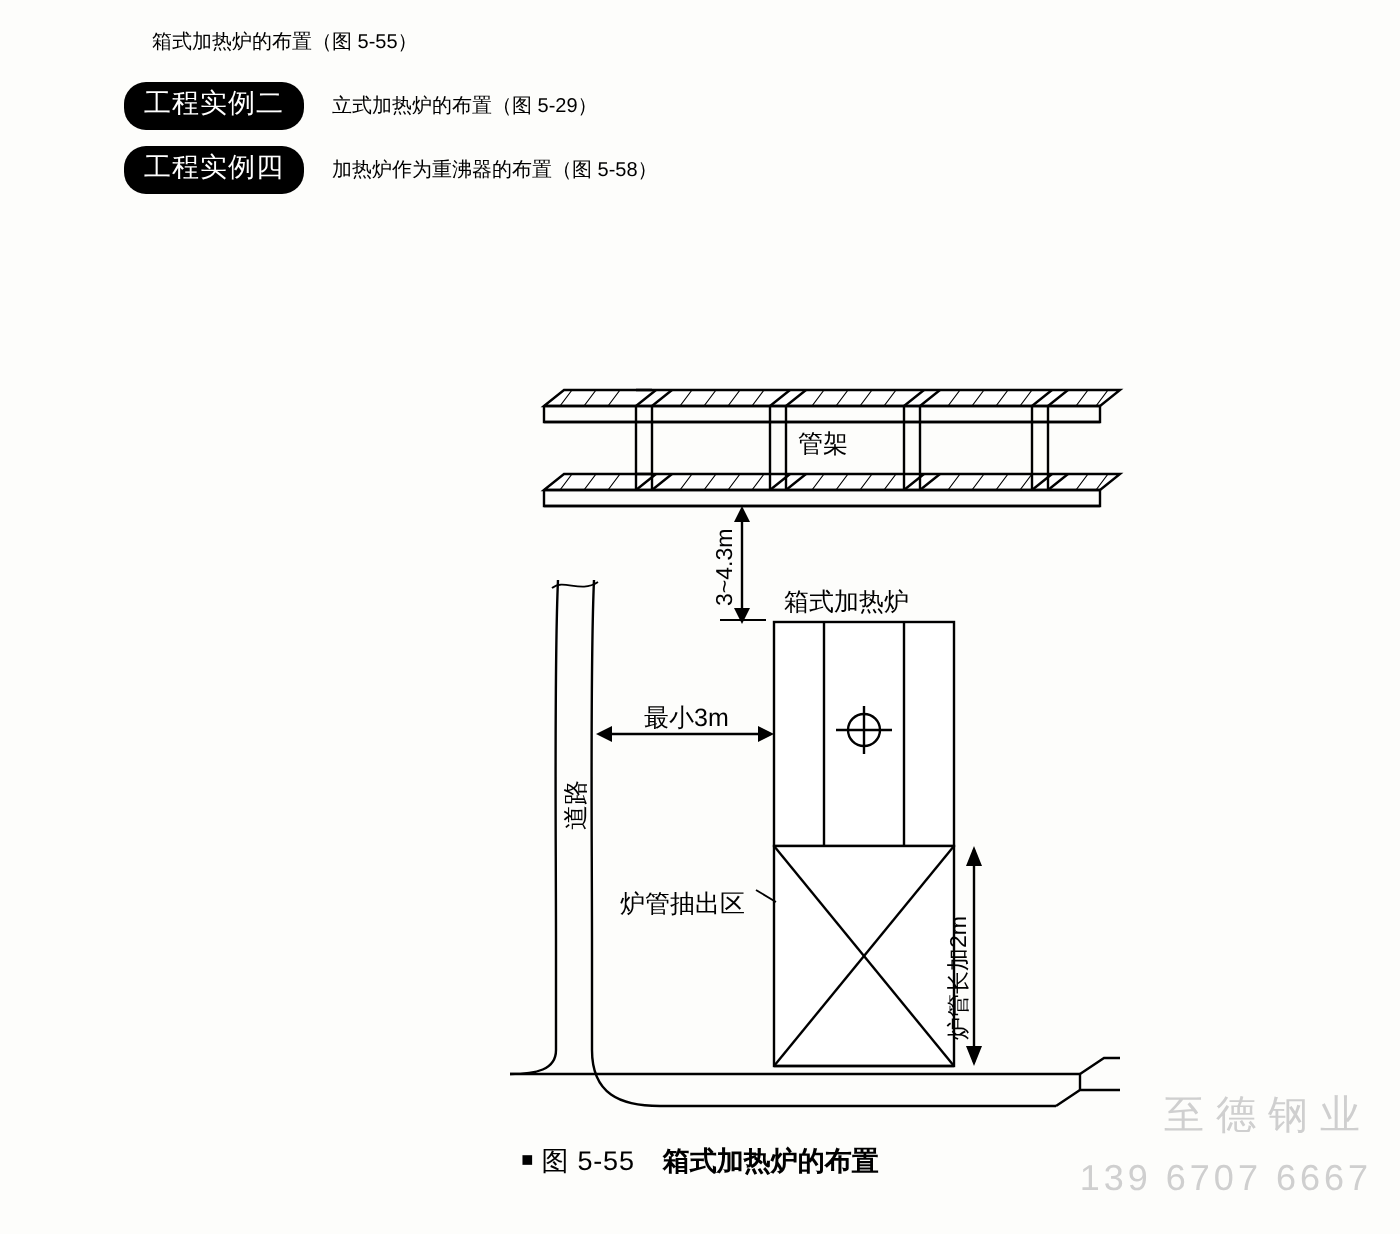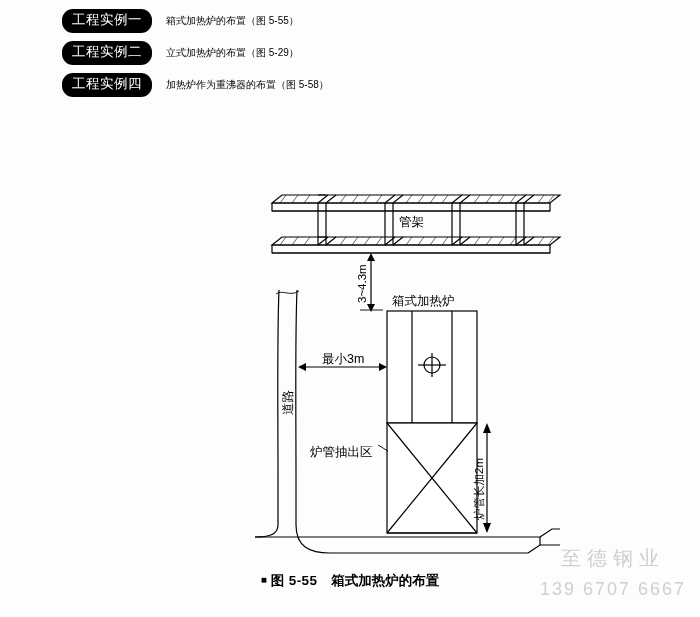"工程实例一" span.tag { html: <span>工程实例一</span> -> none }
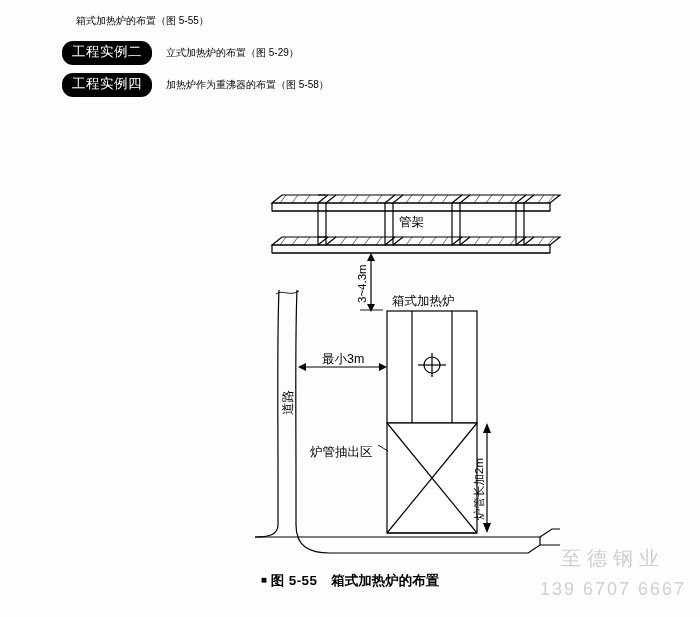"至德钢业" .watermark { text-align: center -> right }
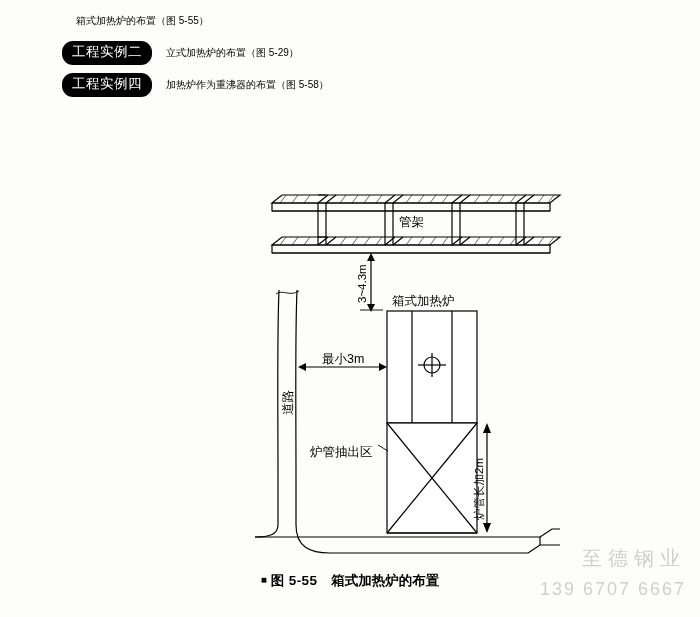"图 5-55" .caption .num { font-weight: bold -> normal }
